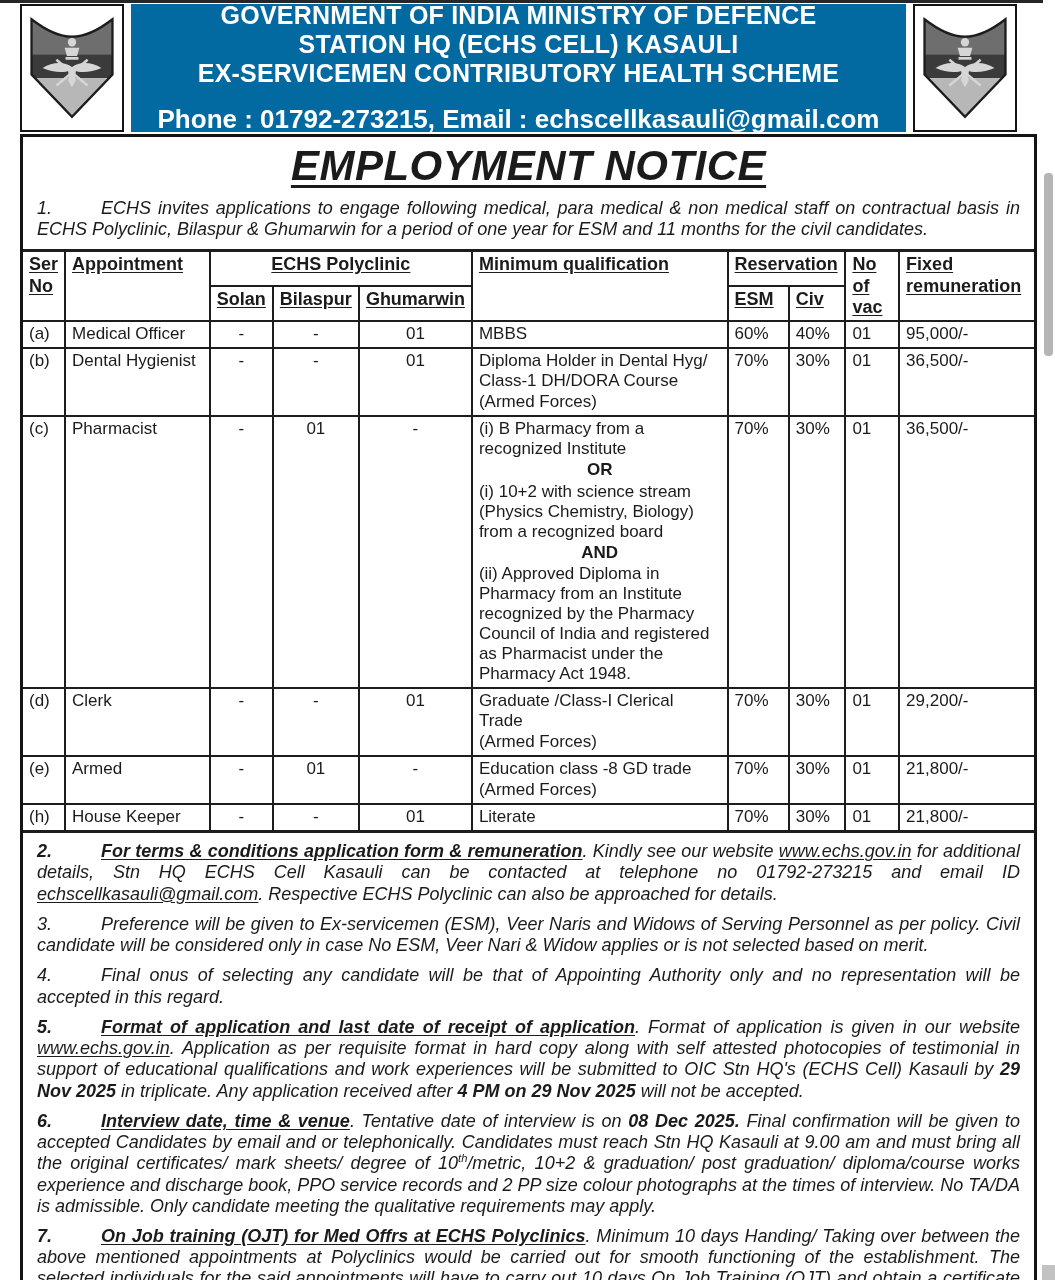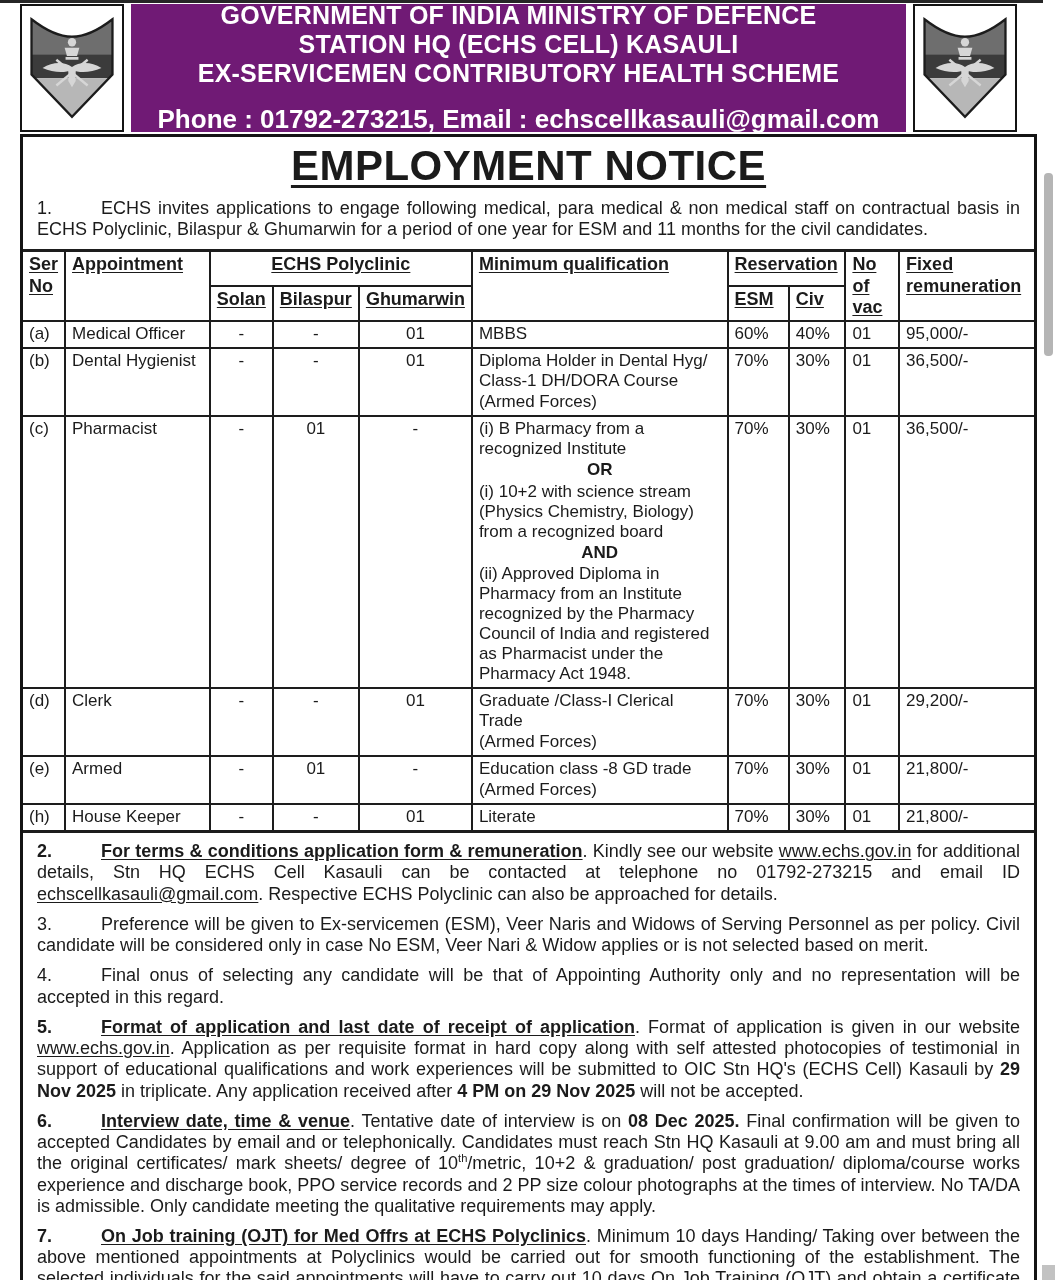"GOVERNMENT OF INDIA MINISTRY OF" .banner { background: #701a75 -> #0369a1 }
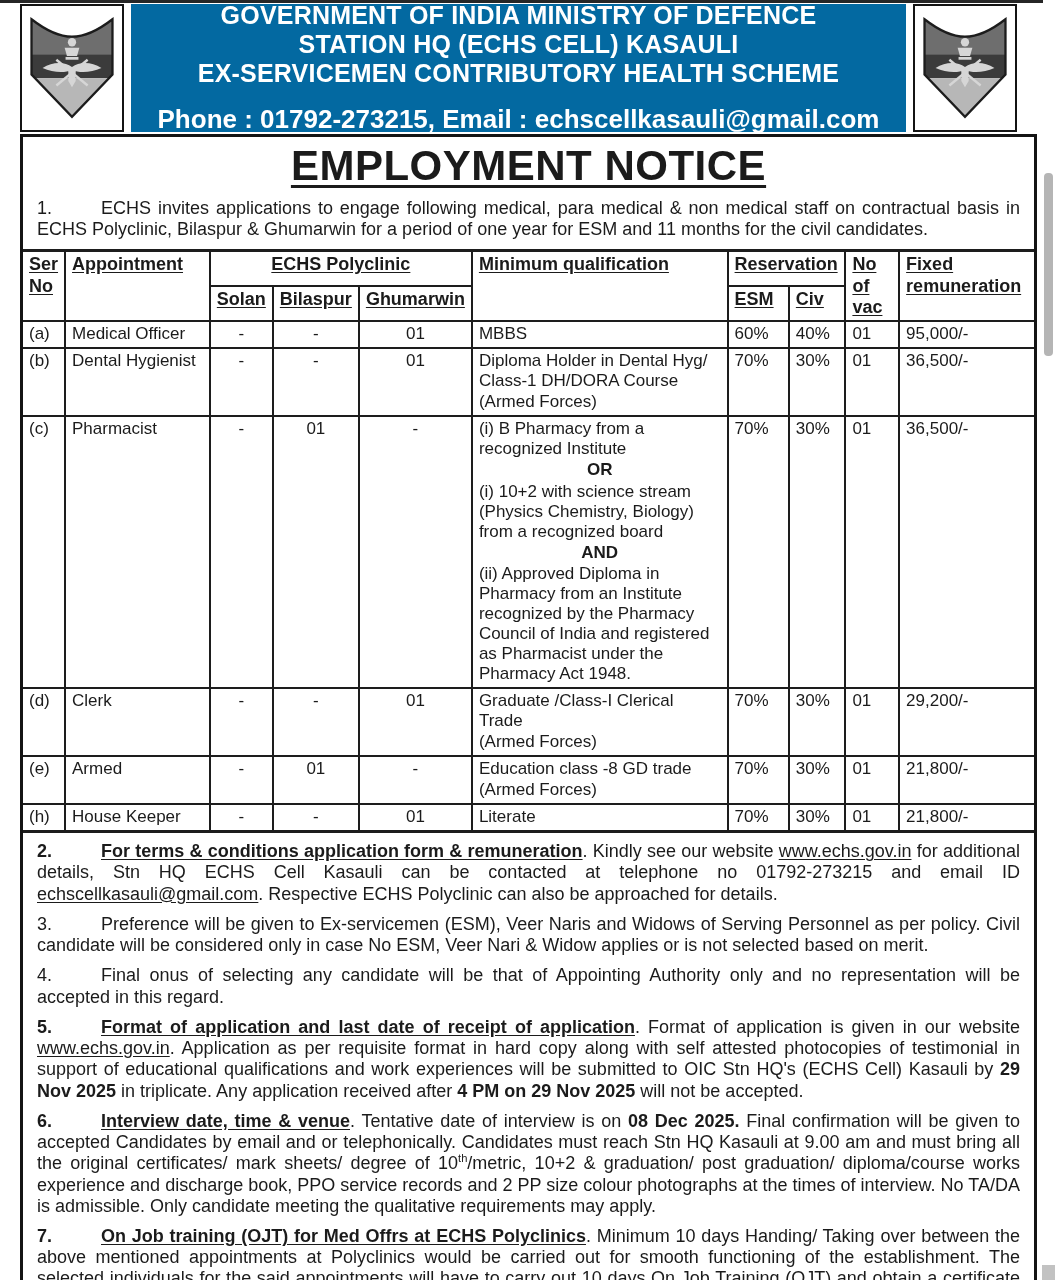"EMPLOYMENT NOTICE" .title { font-style: none -> italic }
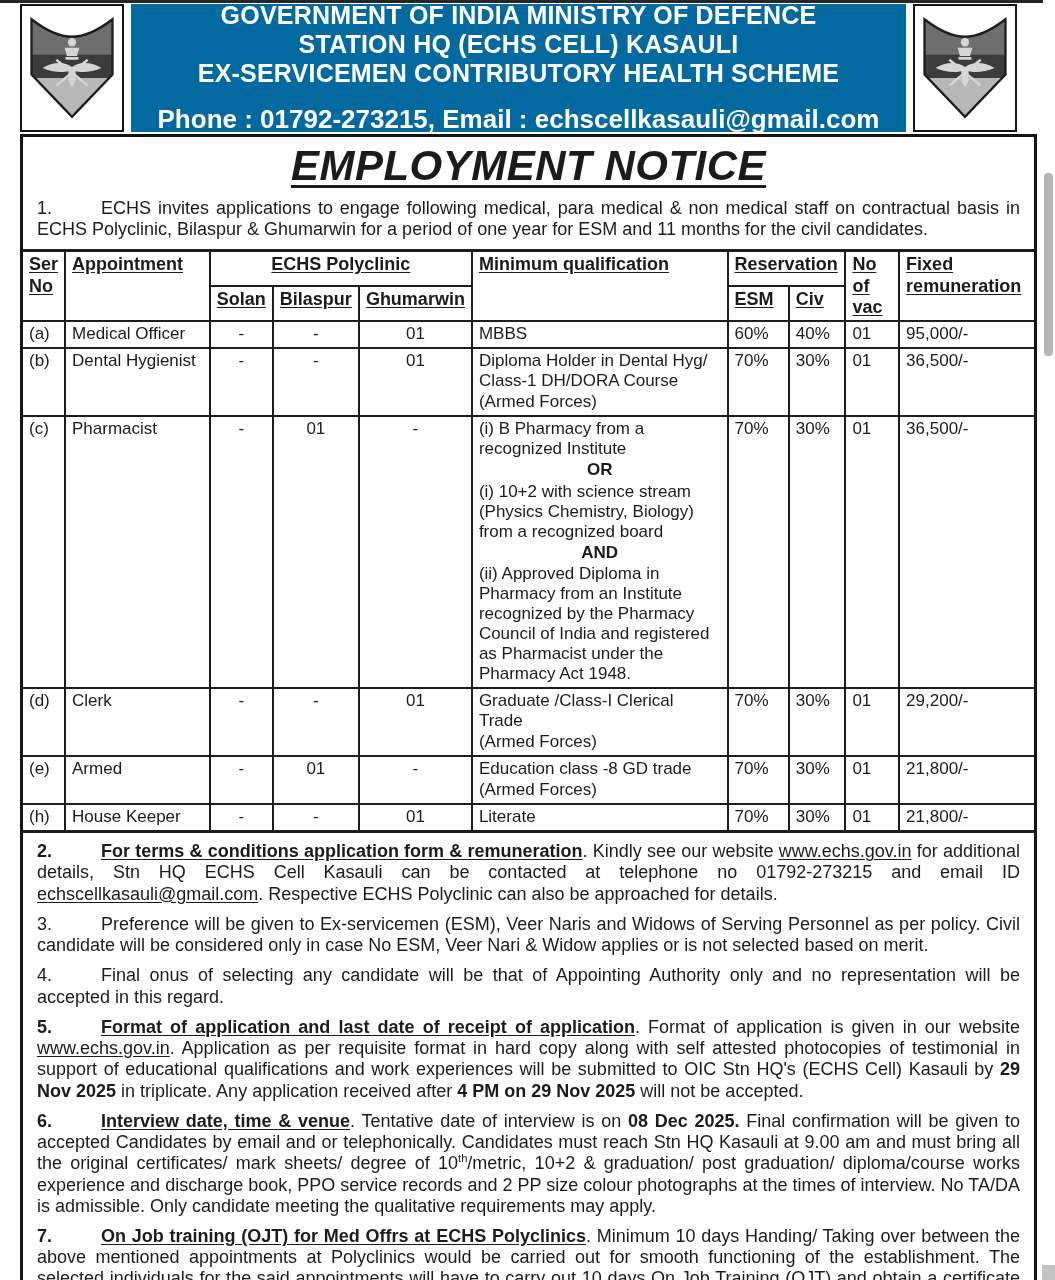"1. ECHS invites applications to" .para { font-style: none -> italic }
